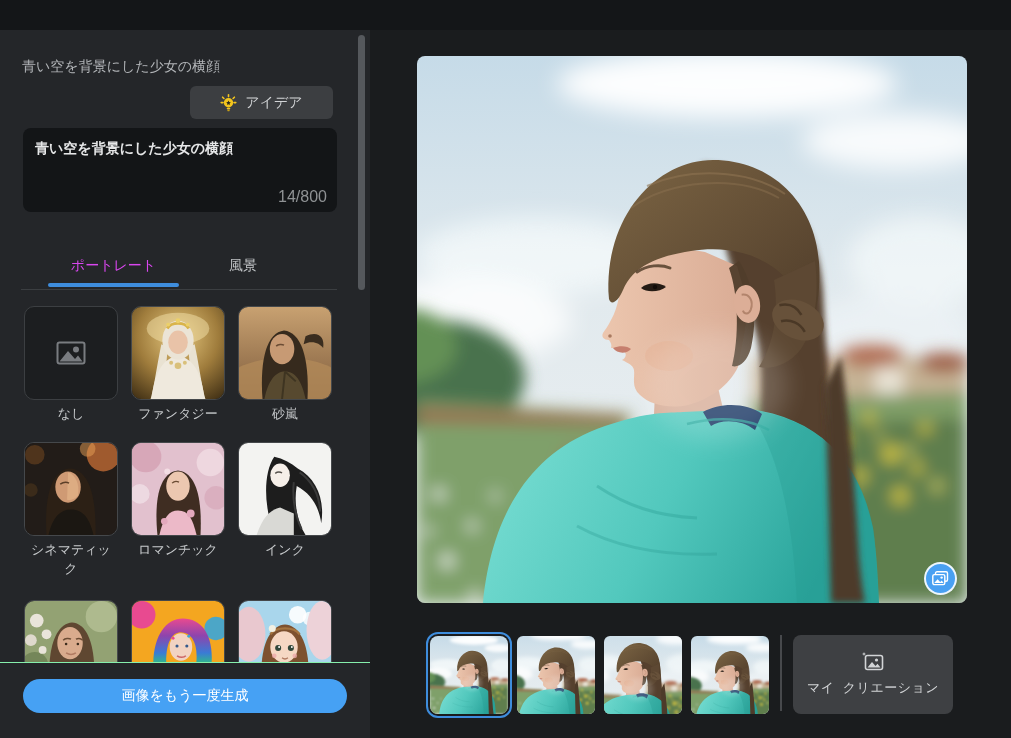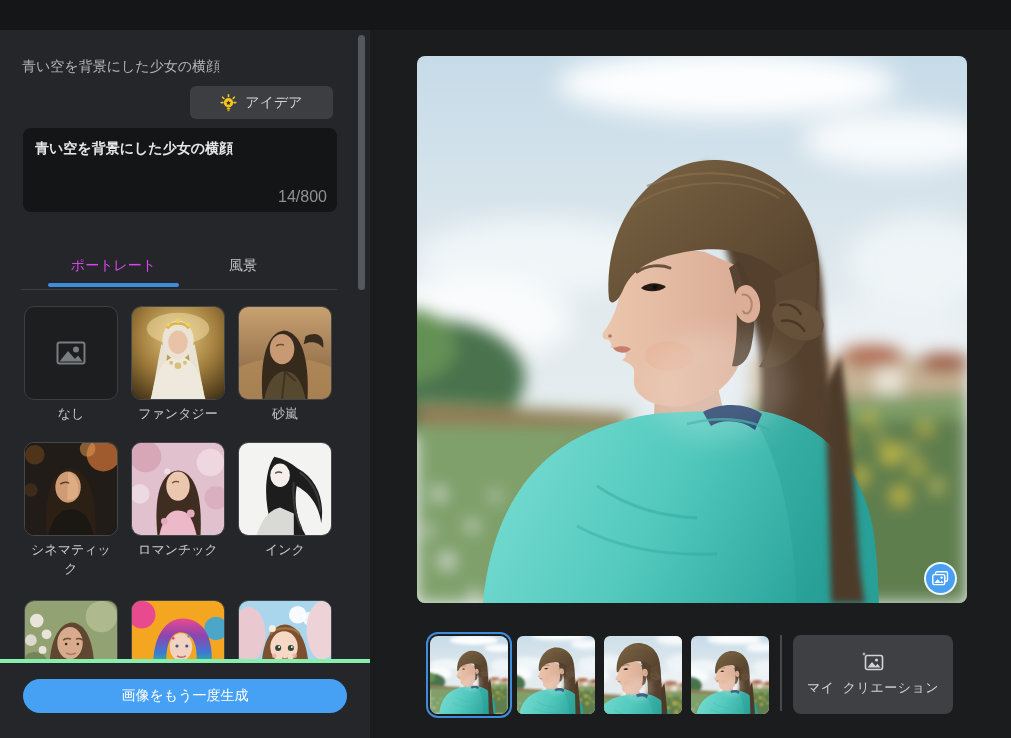"画像をもう一度生成" #bottom-bar { border-top: 4px solid #86efac -> 1px solid #86efac }
